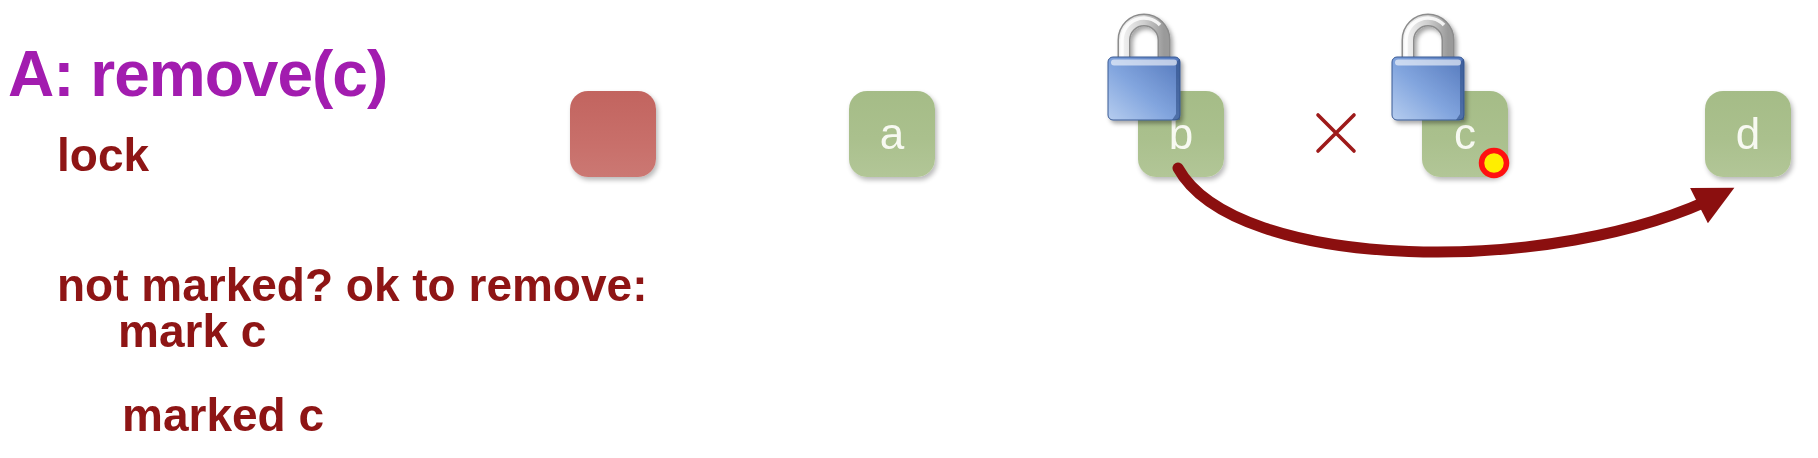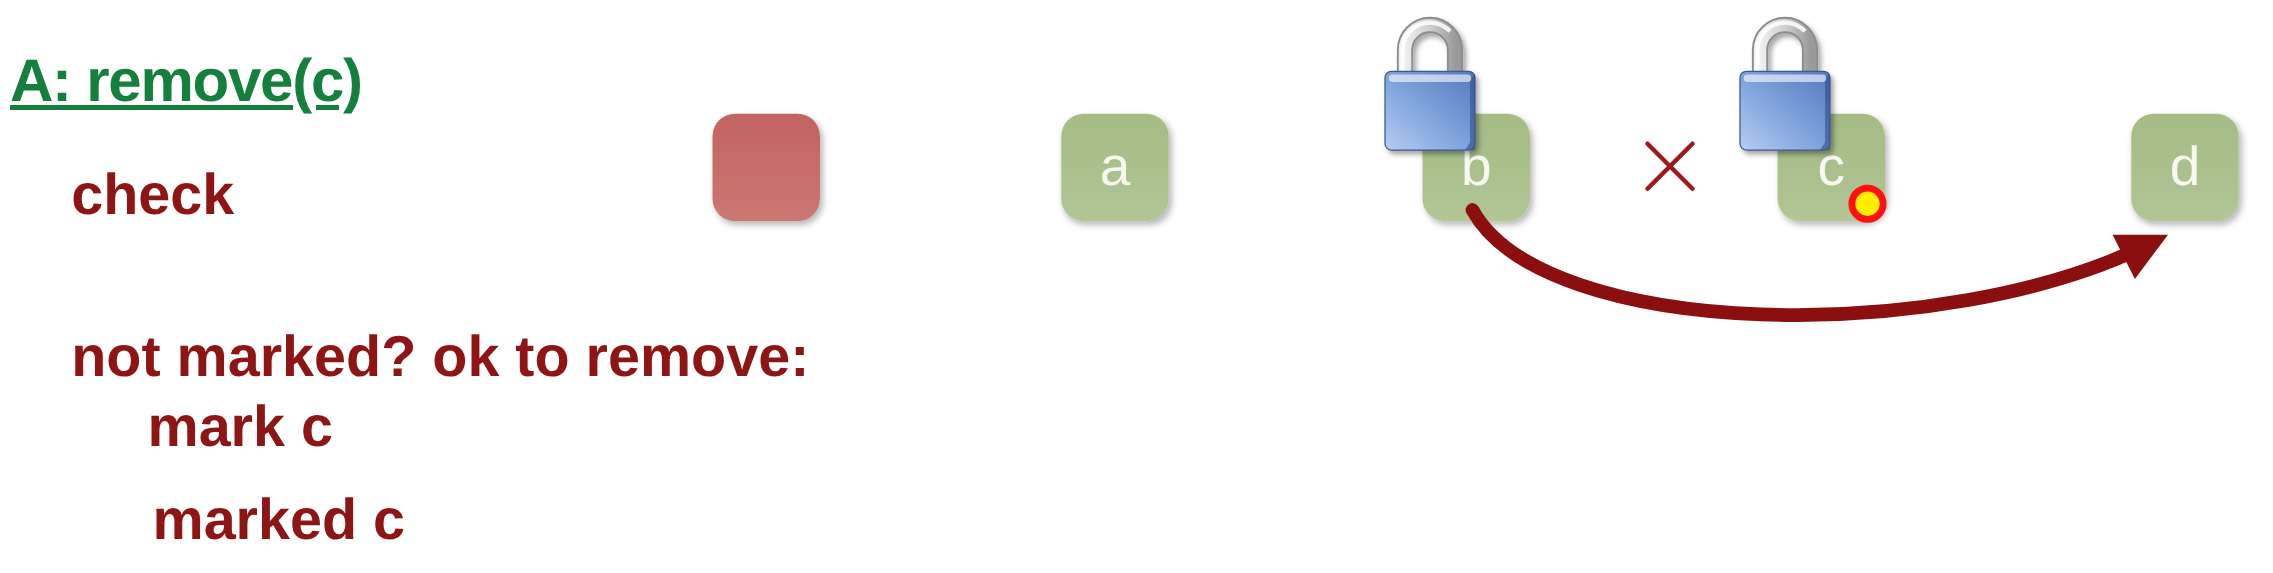"A: remove(c)" #title { color: #15803d -> #a21caf; font-size: 48px -> 64px; text-decoration: underline -> none }
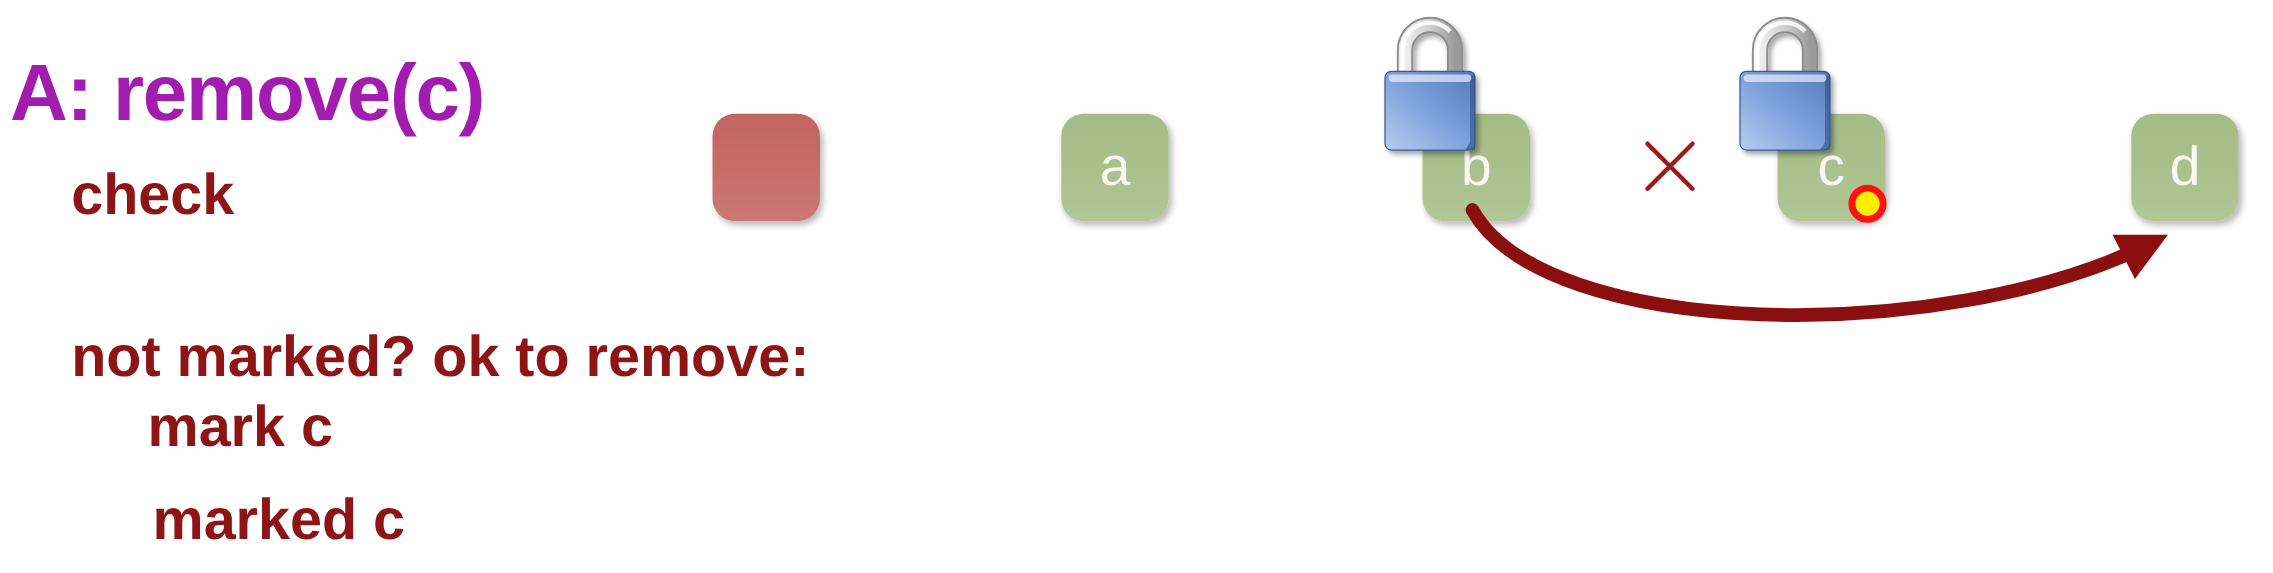"check" div.prog-line { text: check -> lock }
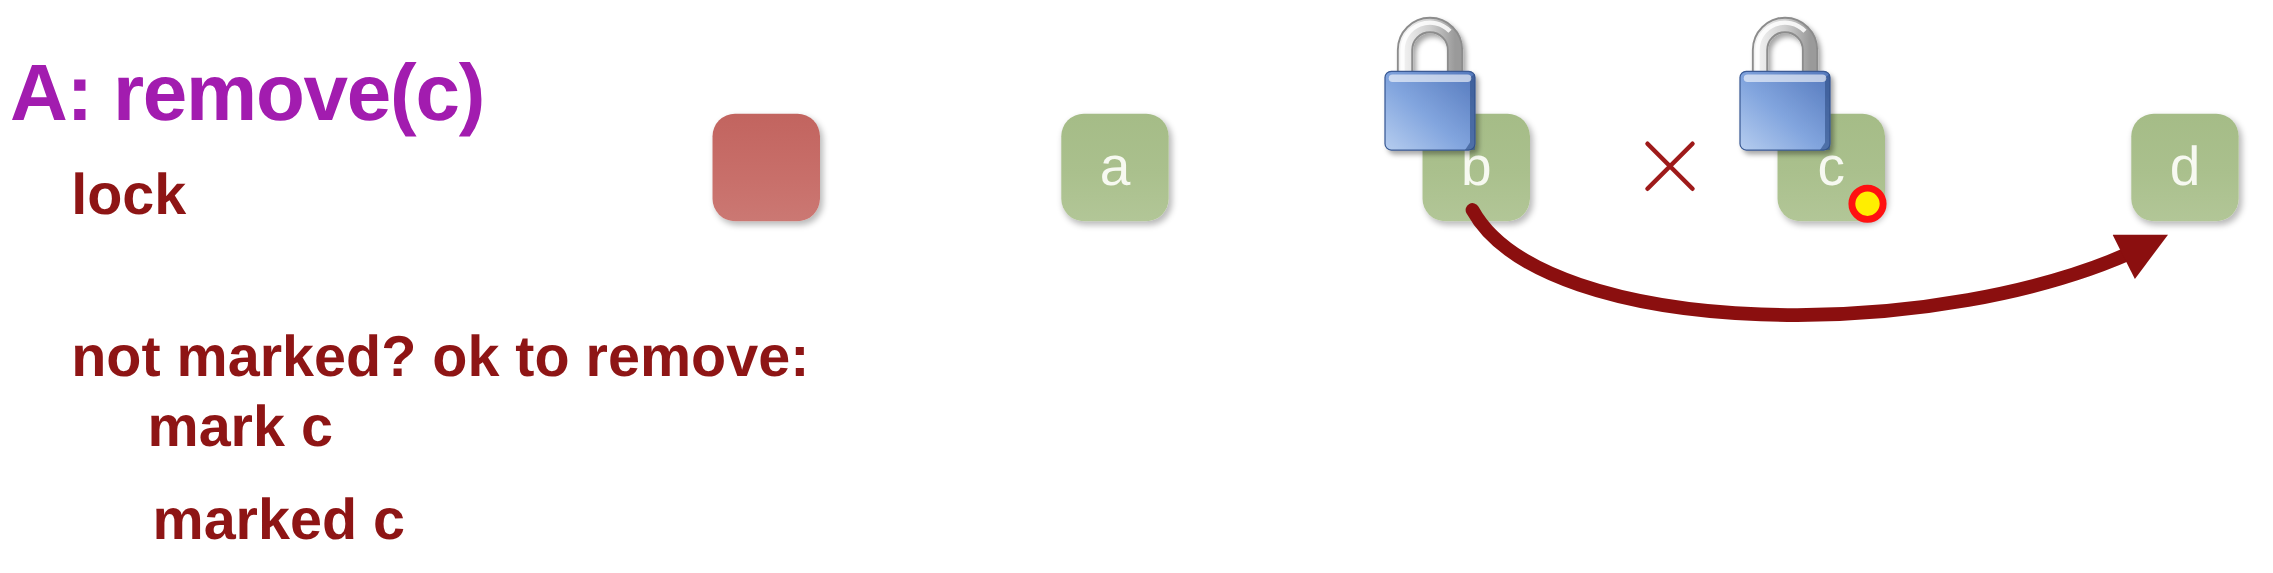"mark c" #line-3 { top: 318px -> 308px }
